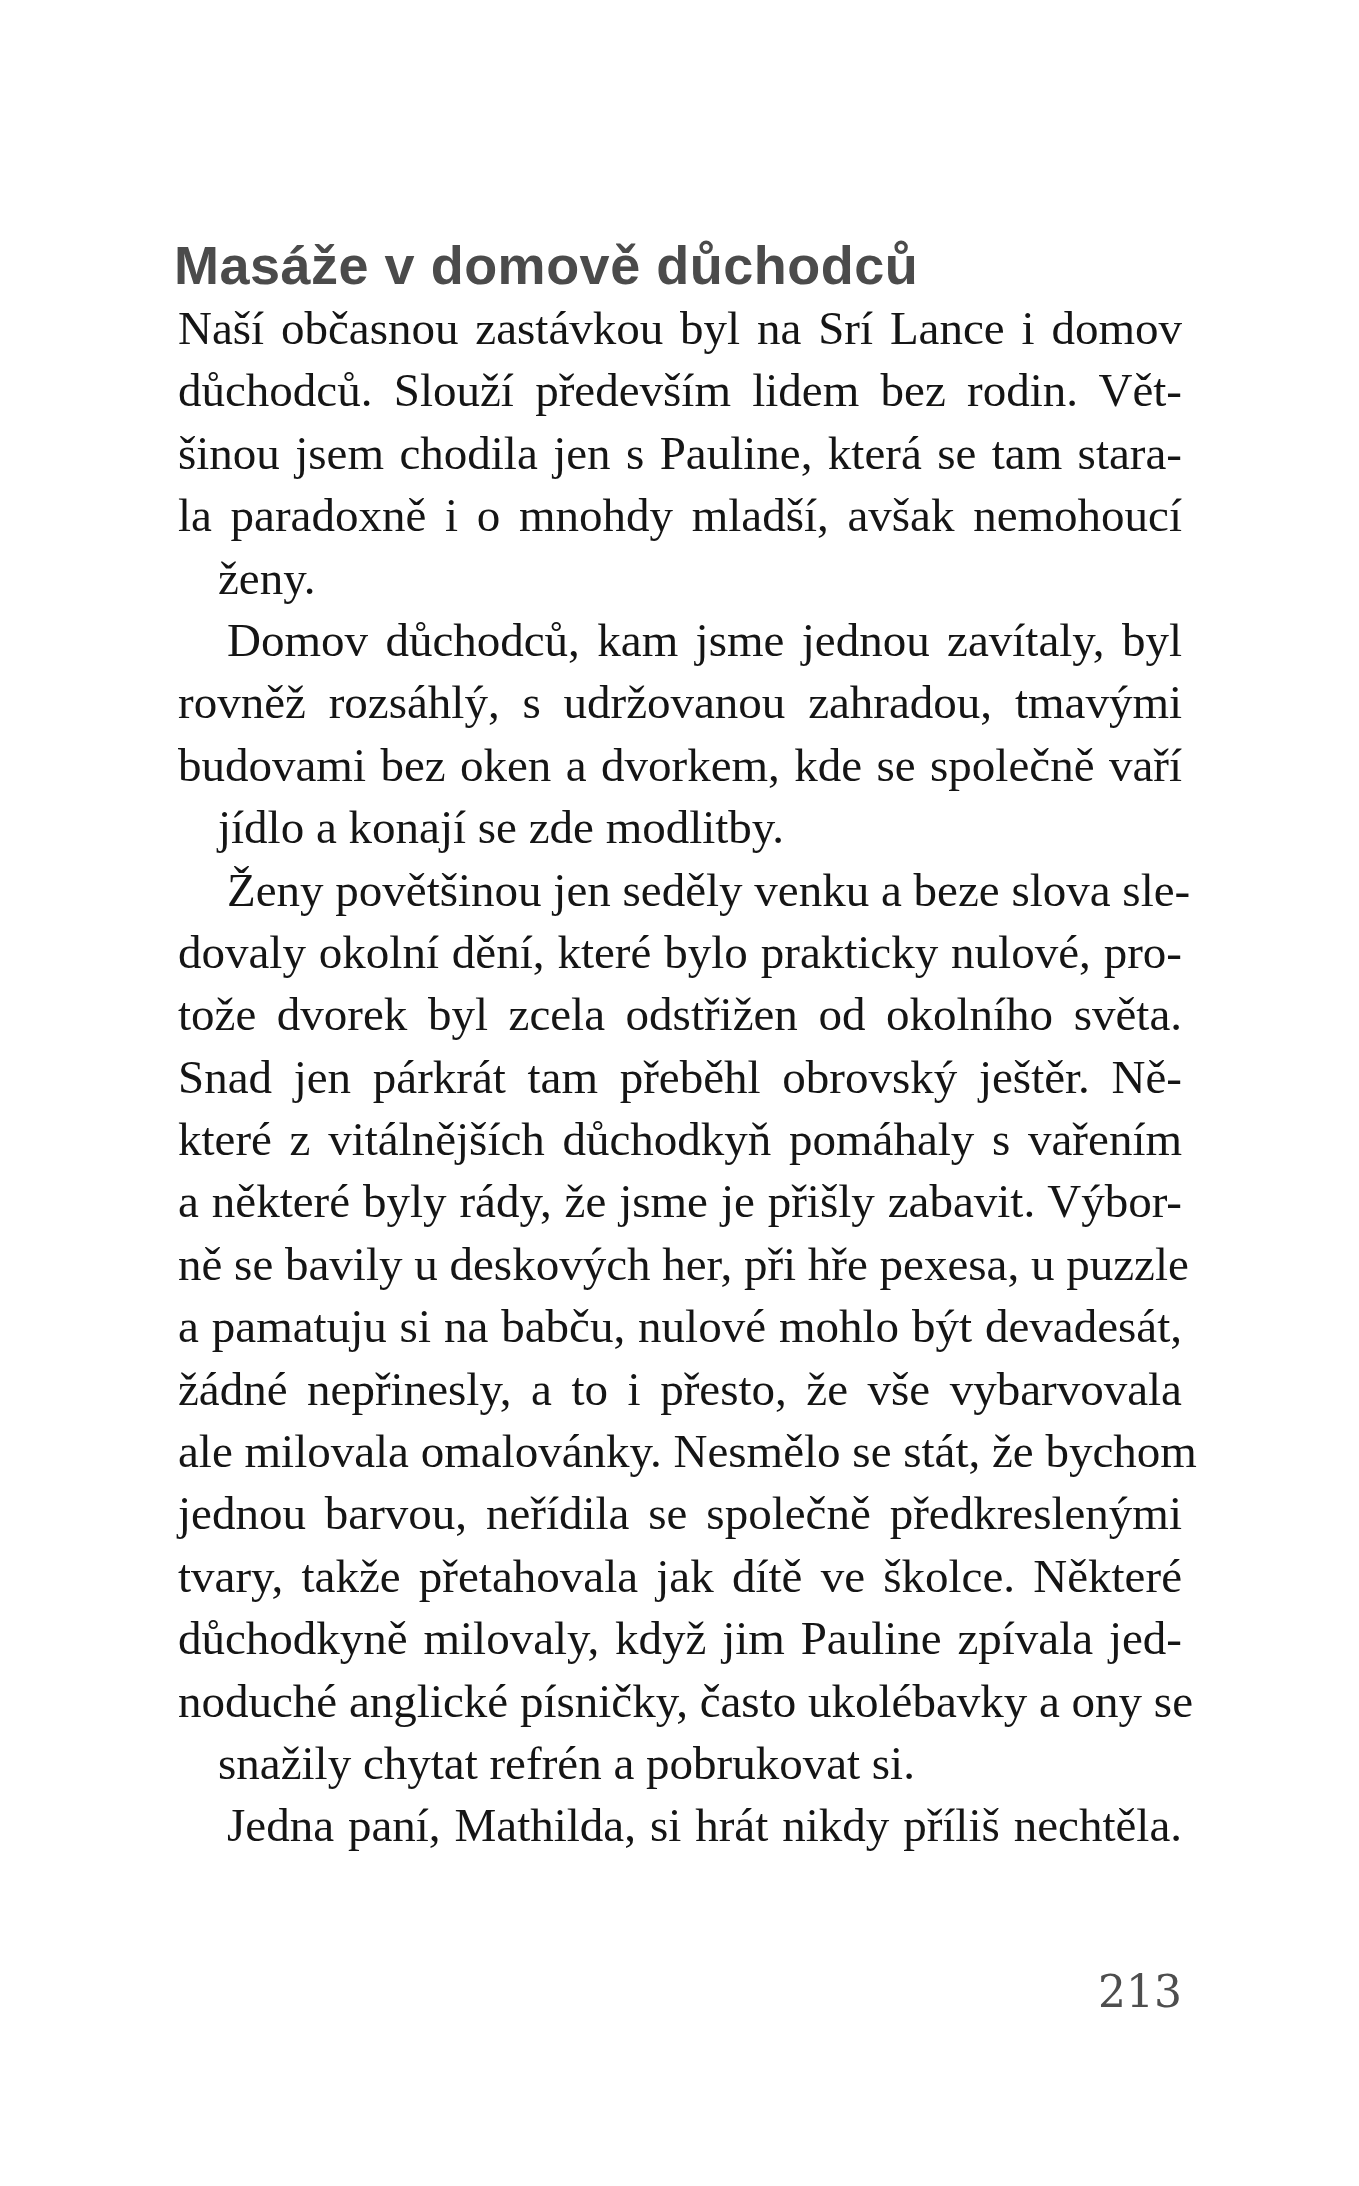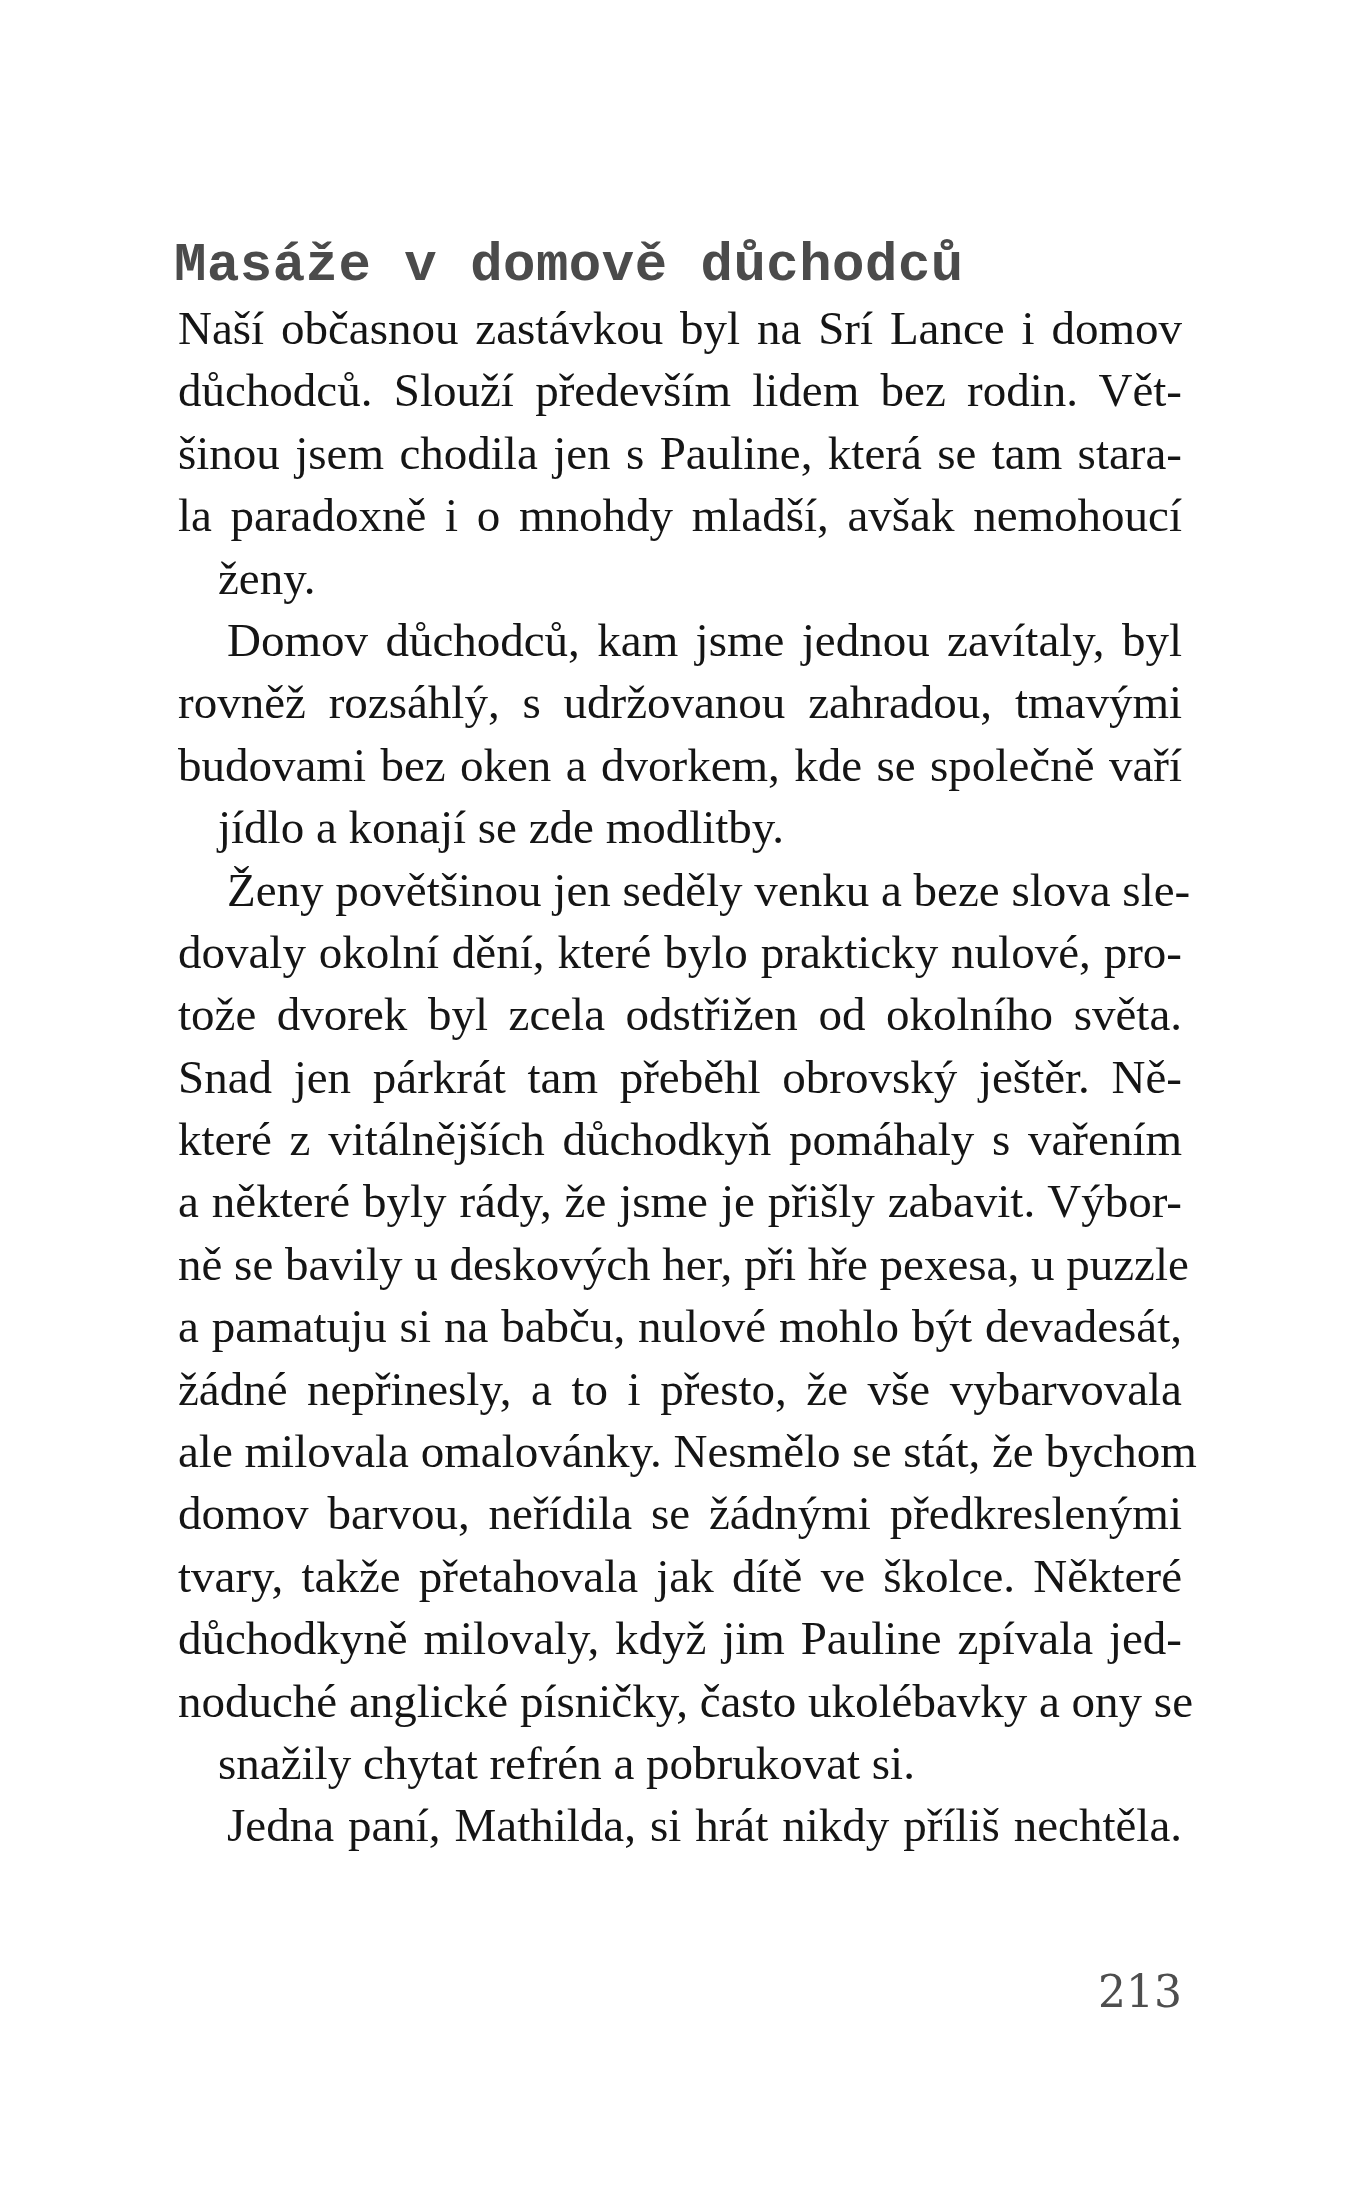"Masáže v domově důchodců" .chapter-title { font-family: Liberation Mono, monospace -> Liberation Sans, sans-serif }
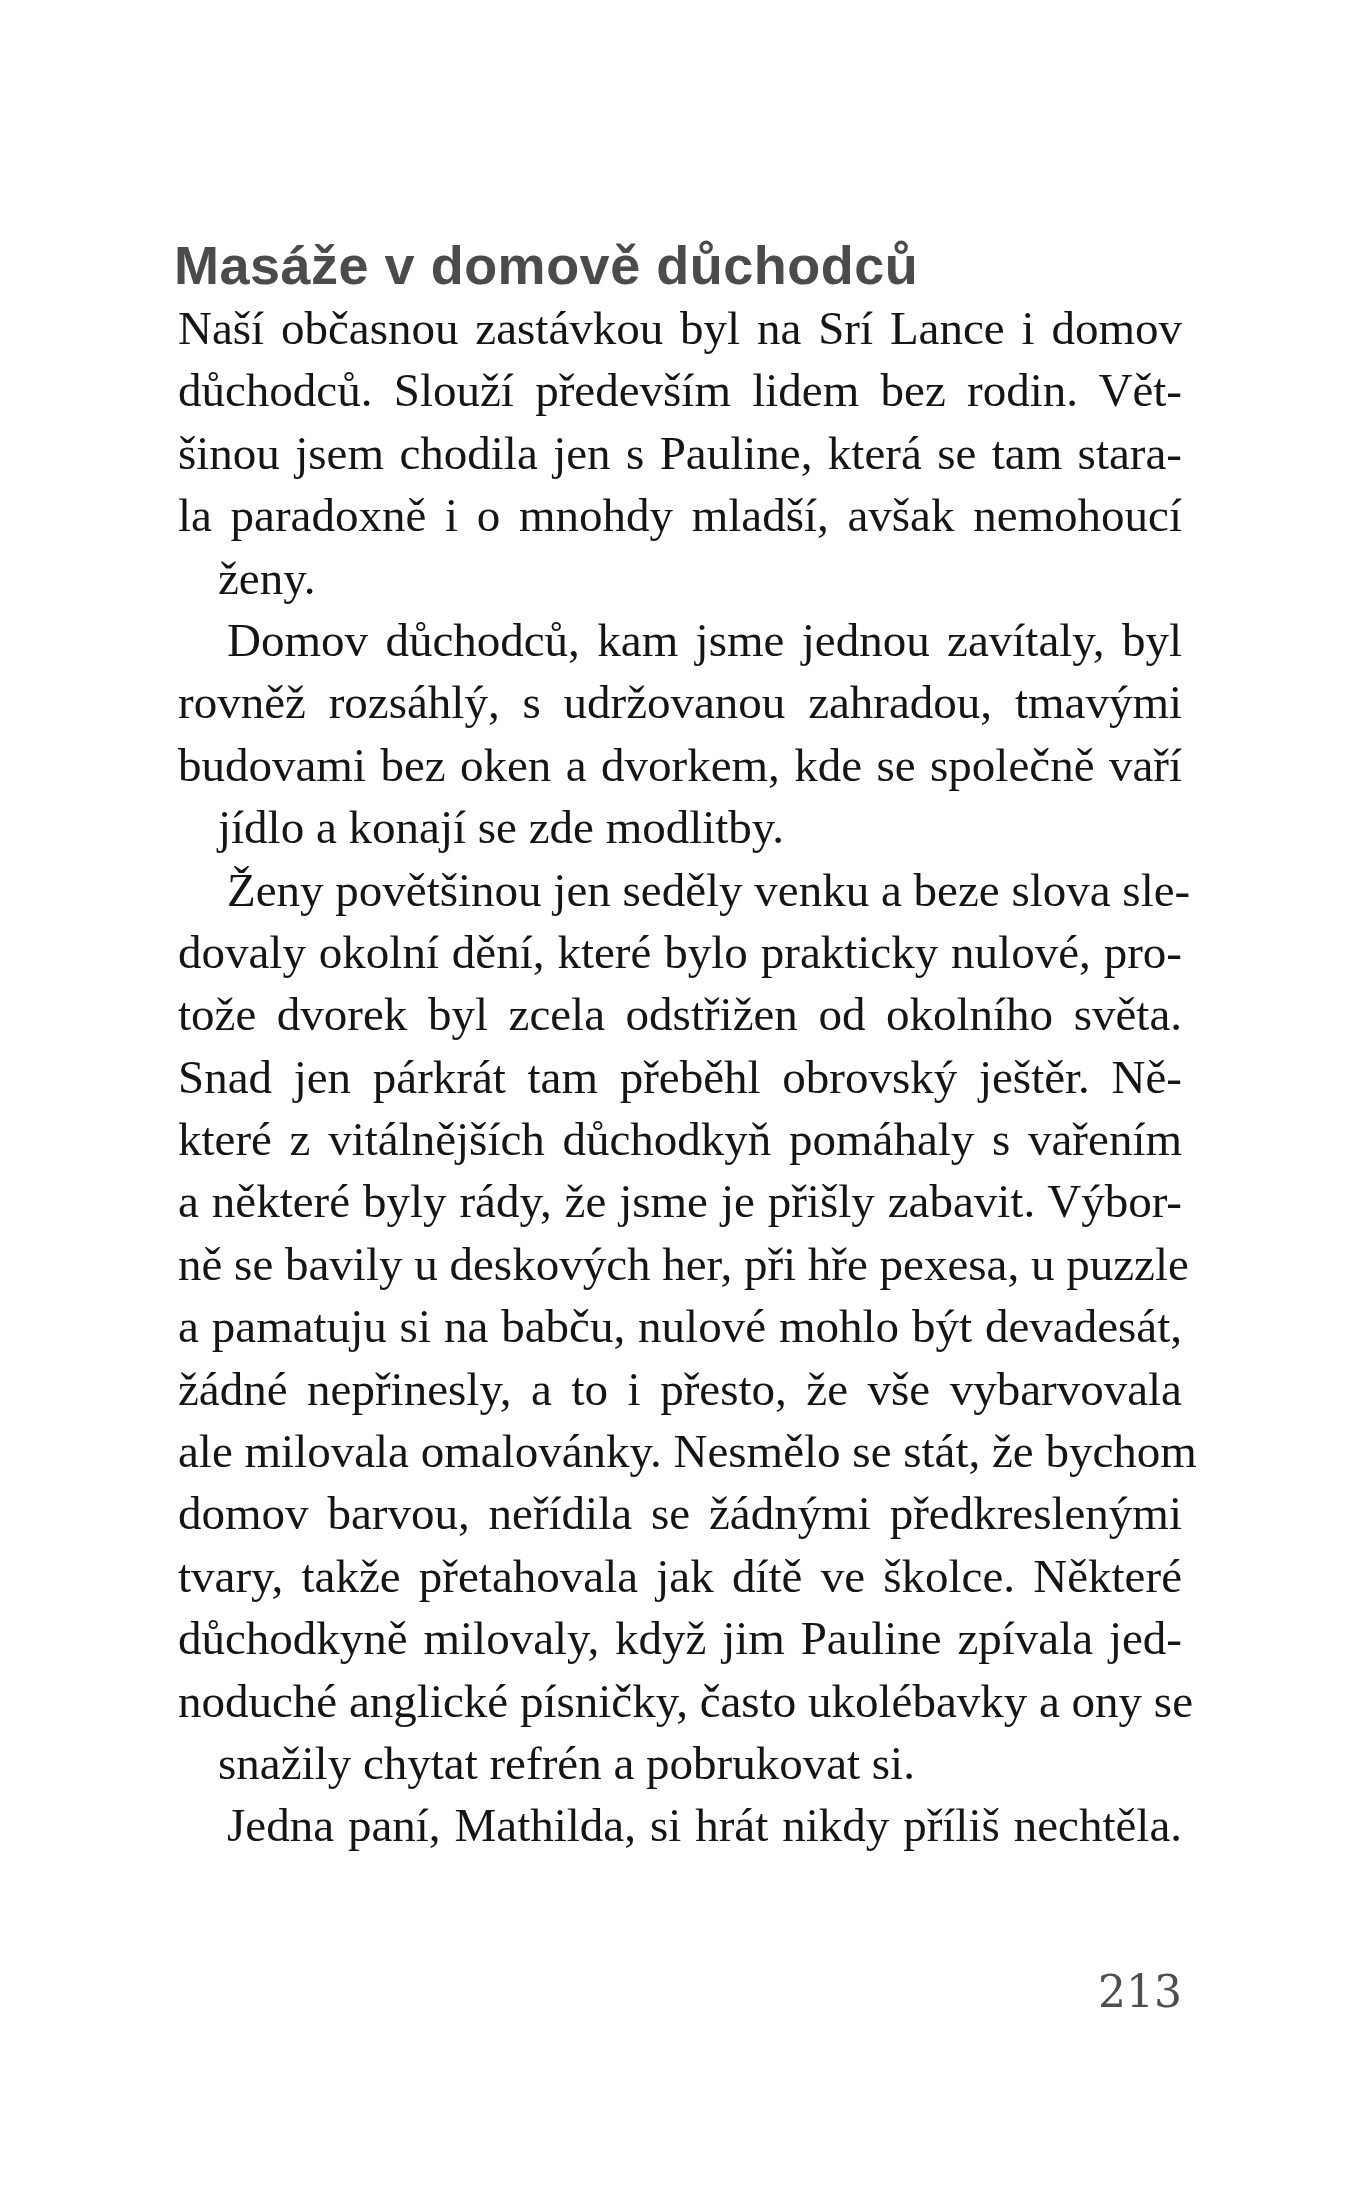"domov barvou, neřídila se žádnými" div.line { text: domov barvou, neřídila se žádnými -> jednou barvou, neřídila se společně }
